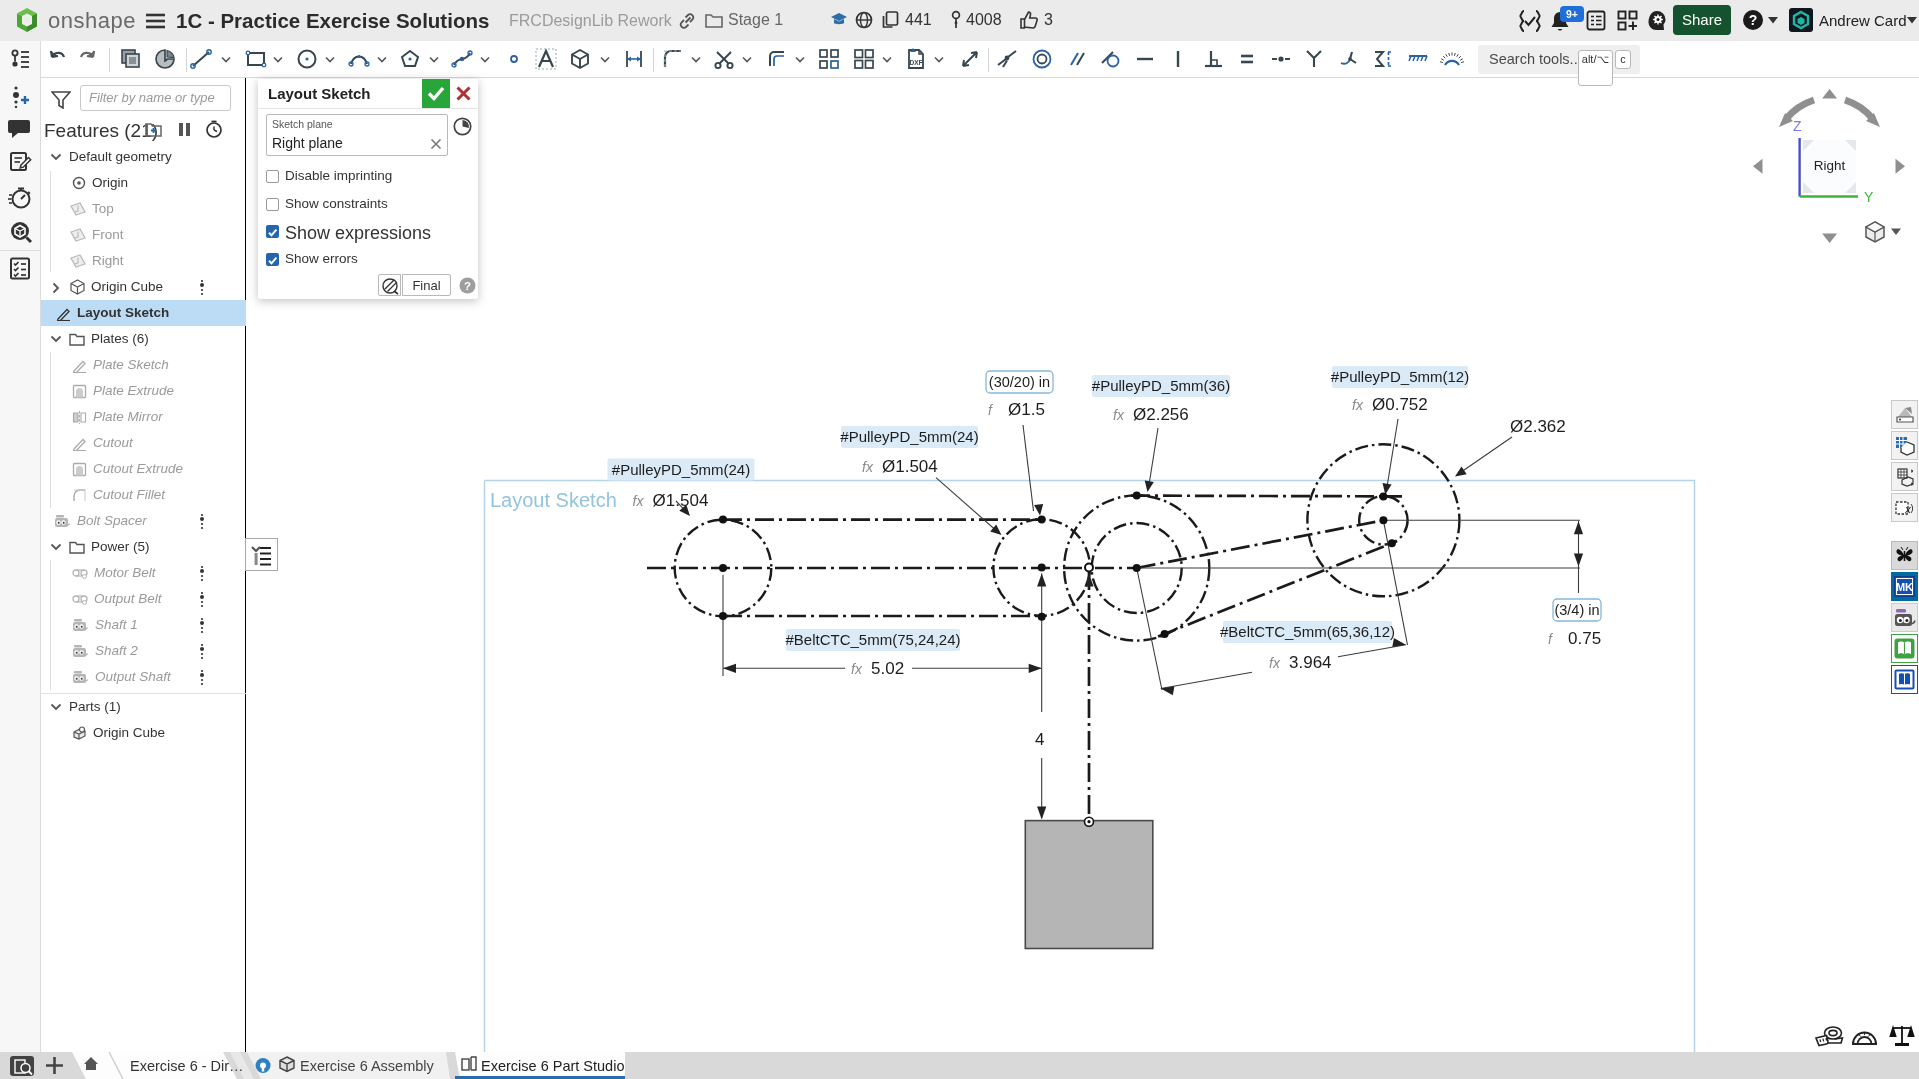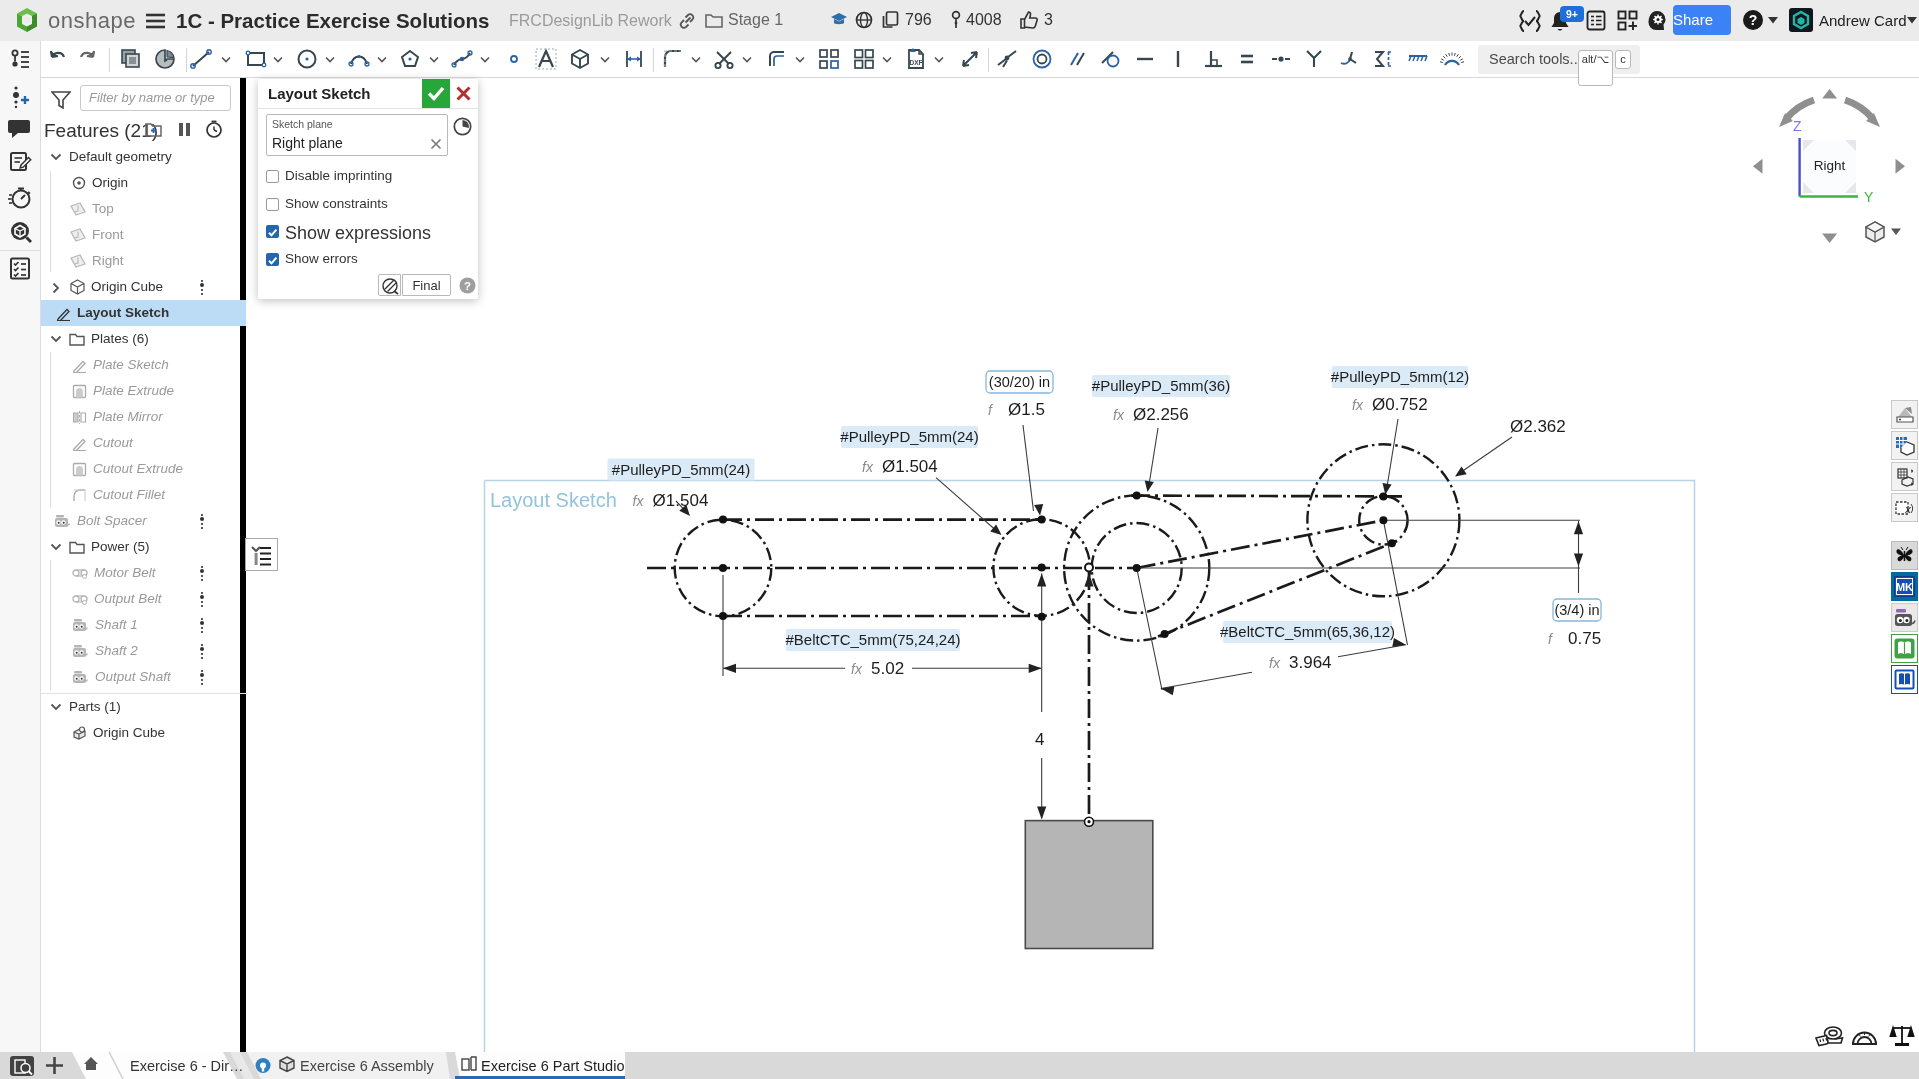"796" div.abs { text: 796 -> 441 }
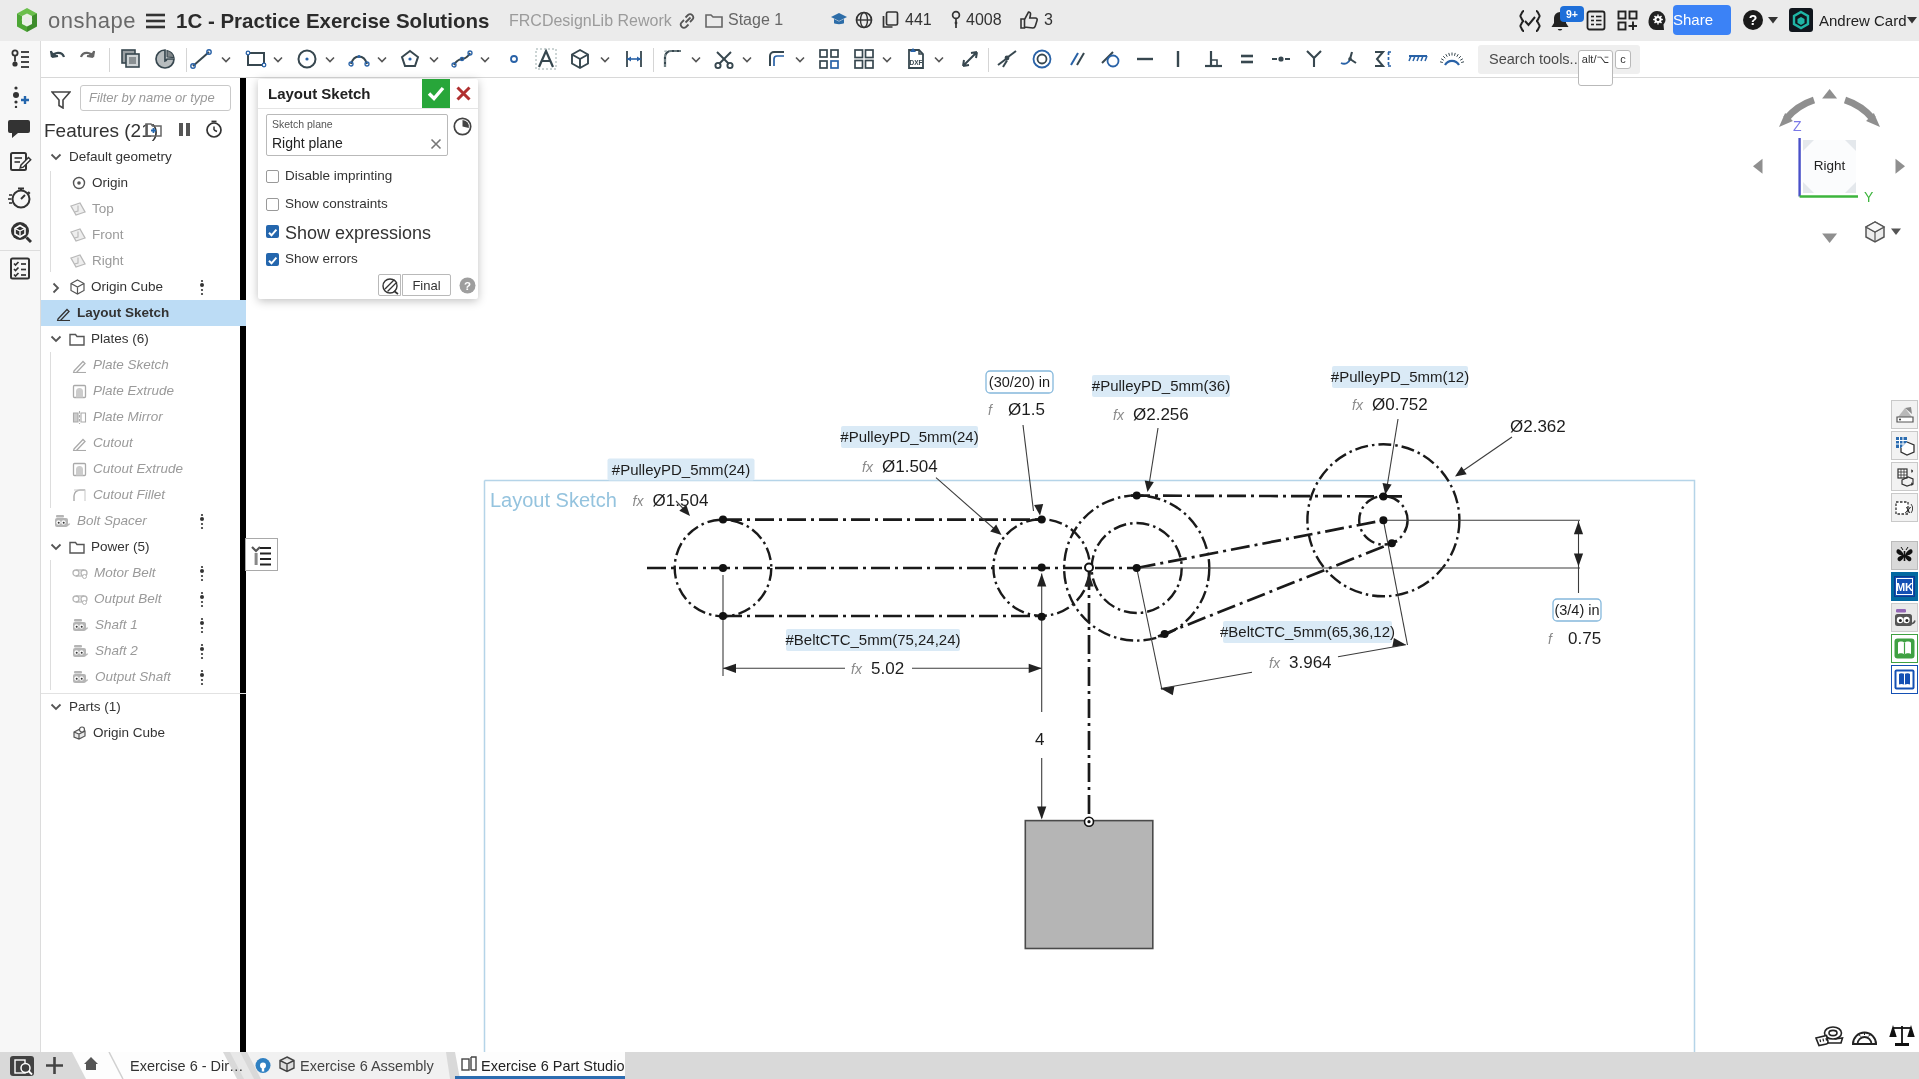"Share" div.abs { background: #3b82f6 -> #14532d; text-align: left -> center }
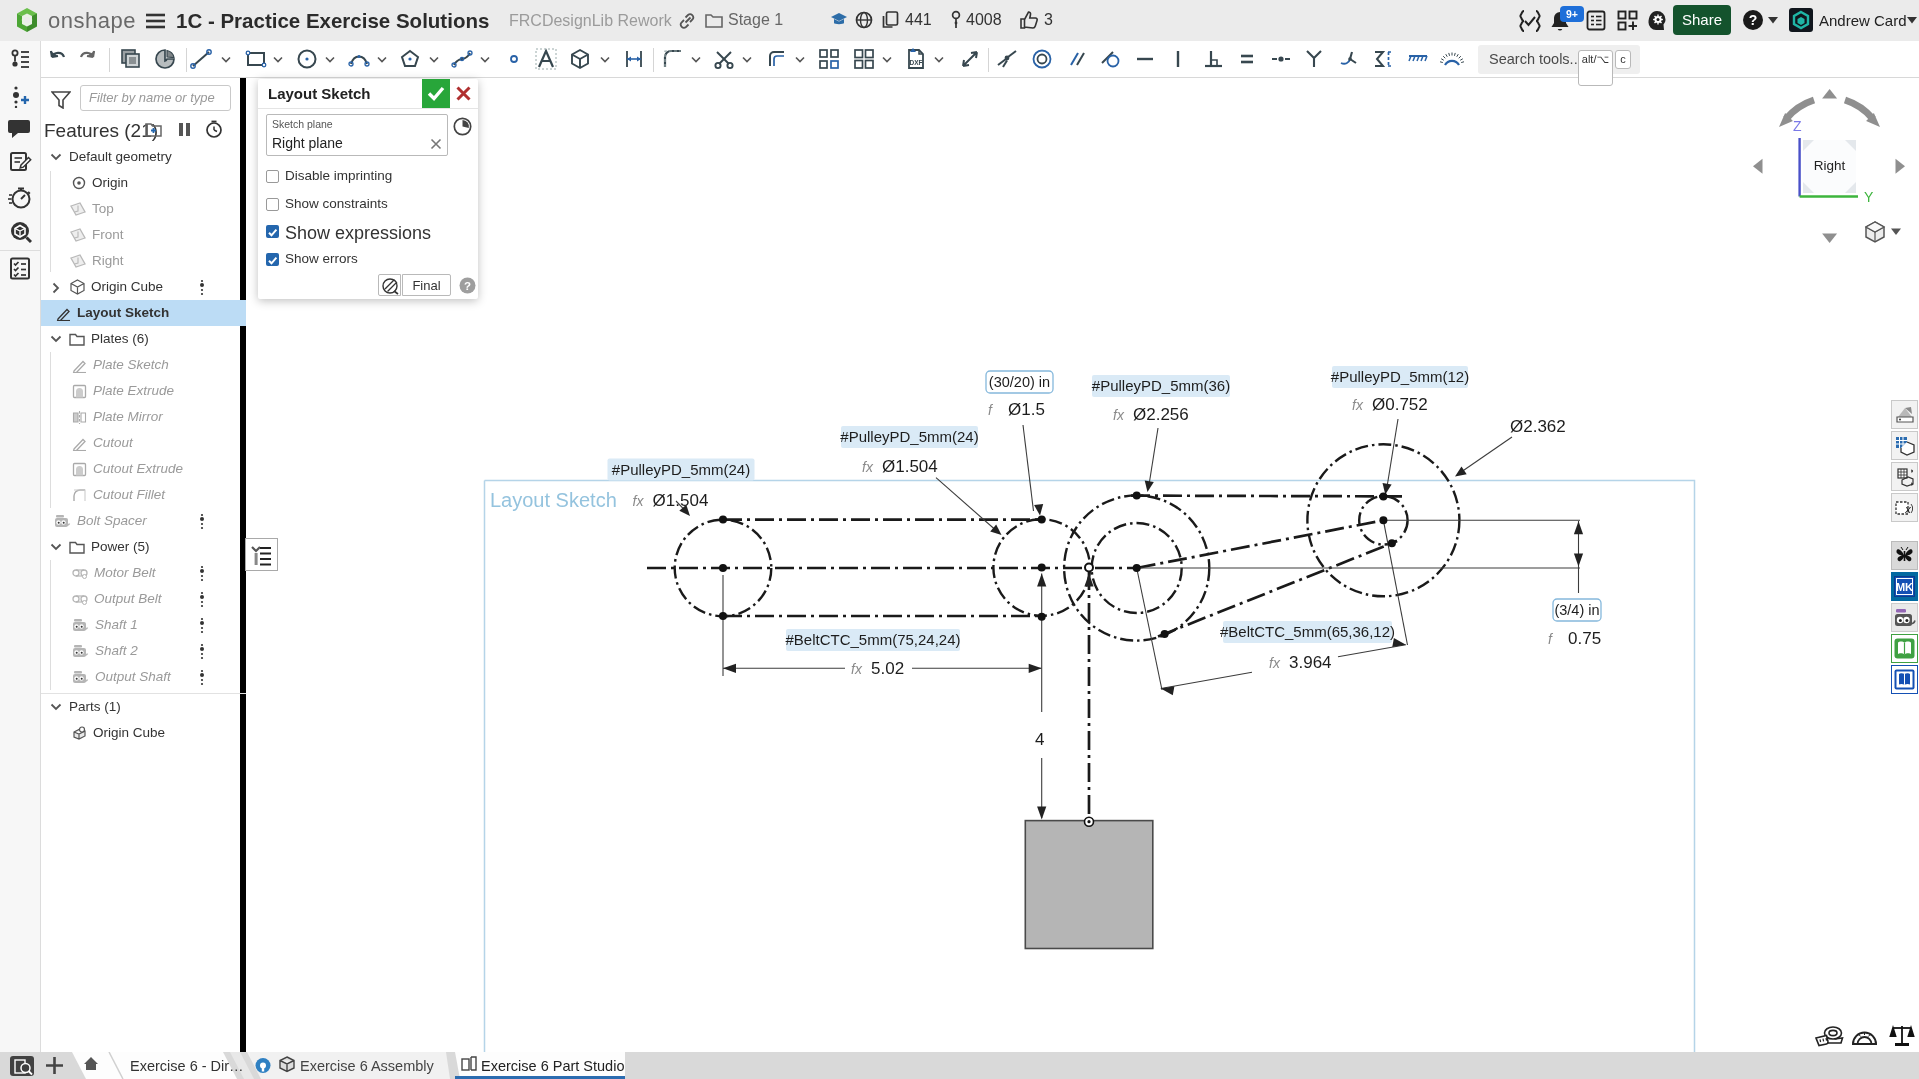"Filter by name or type" #panel { border-right: 6px solid #000000 -> 1px solid #000000 }
